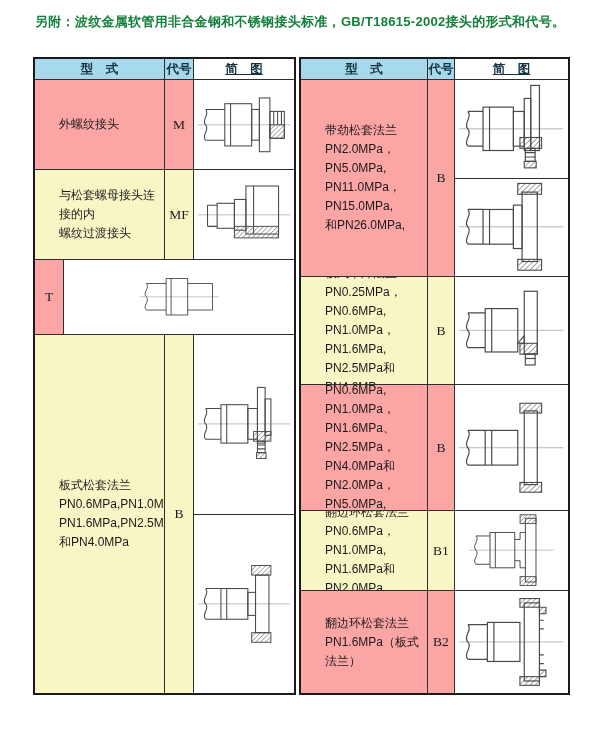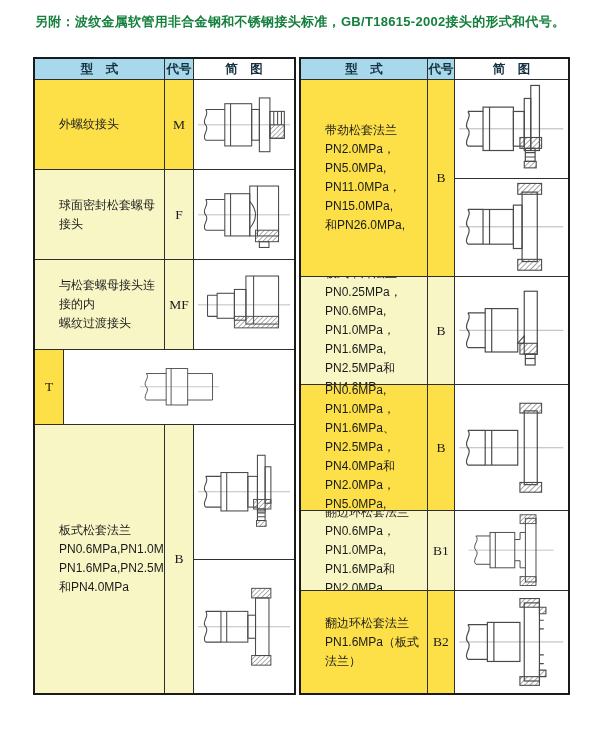"型 式" .ftable { background: #fde047 -> #fca5a5 }
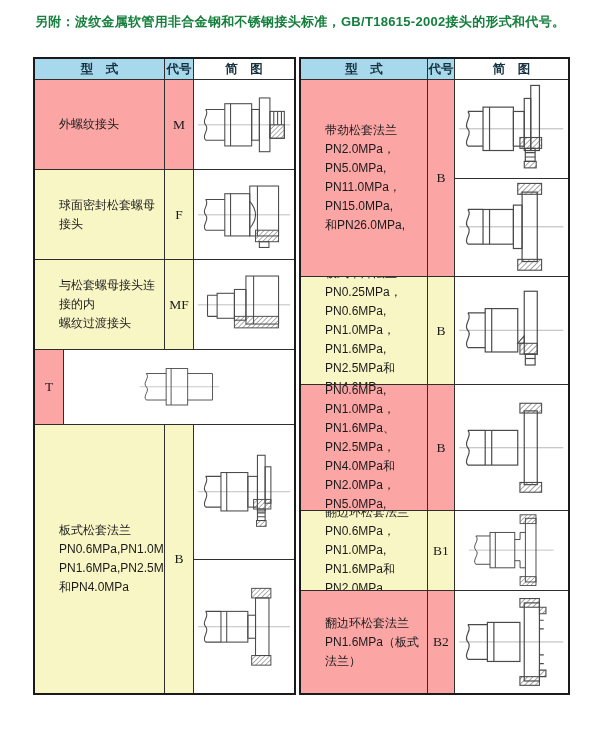"简 图" .diag-cell { text-decoration: none -> underline }
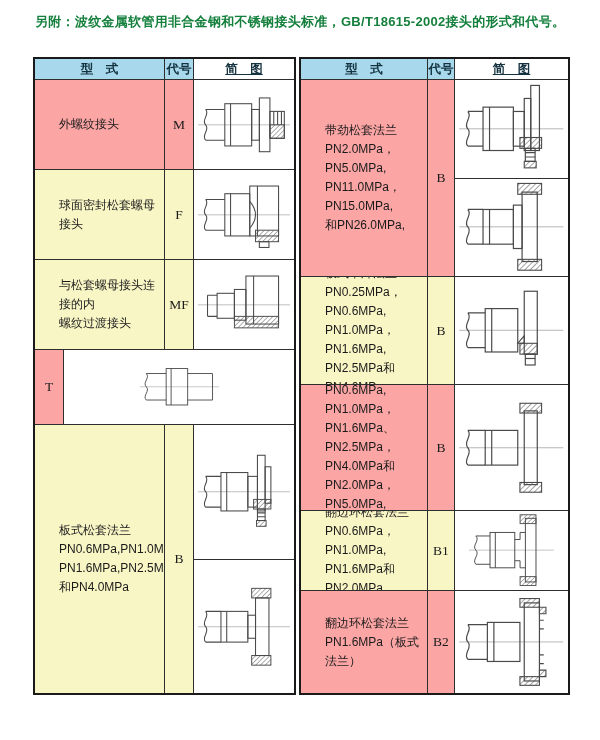"球面密封松套螺母接头" div.trow { html: <div> <div>球面密封松套螺母接头</div> <div>F</div> <div> <div> <svg> <line></line> <path></path> <rect></rect> <line></line> <rect></rect> <line></line> <path></path> <rect></rect> <rect></rect> </svg> </div> </div> </div> -> none }
